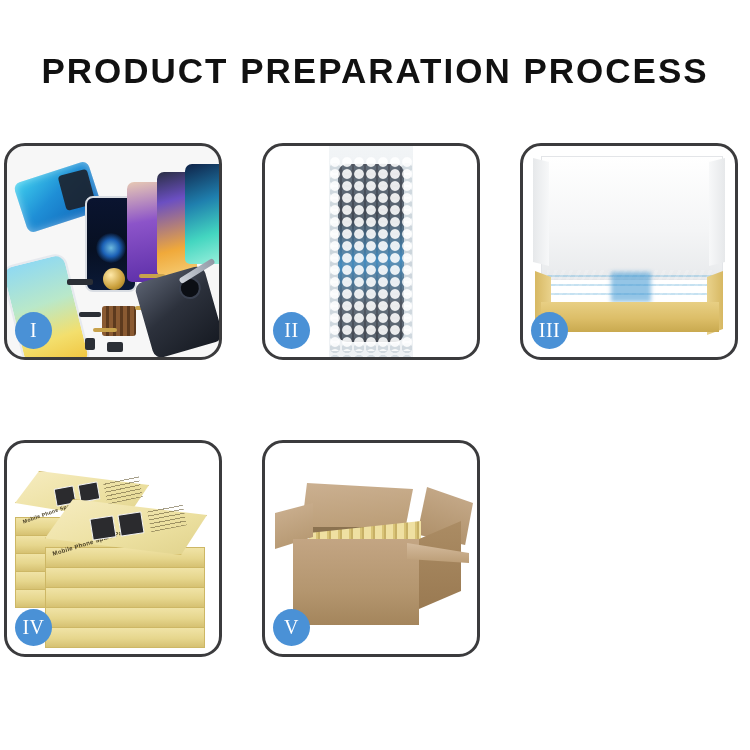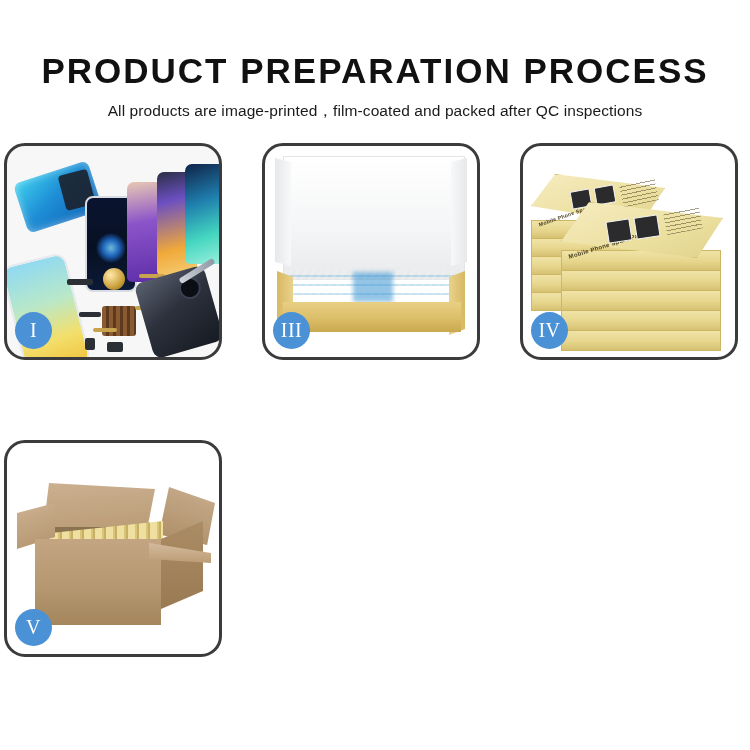"All products are" div.subtitle { html: <div>All products are image-printed，film-coated and packed after QC inspections</div> -> none }
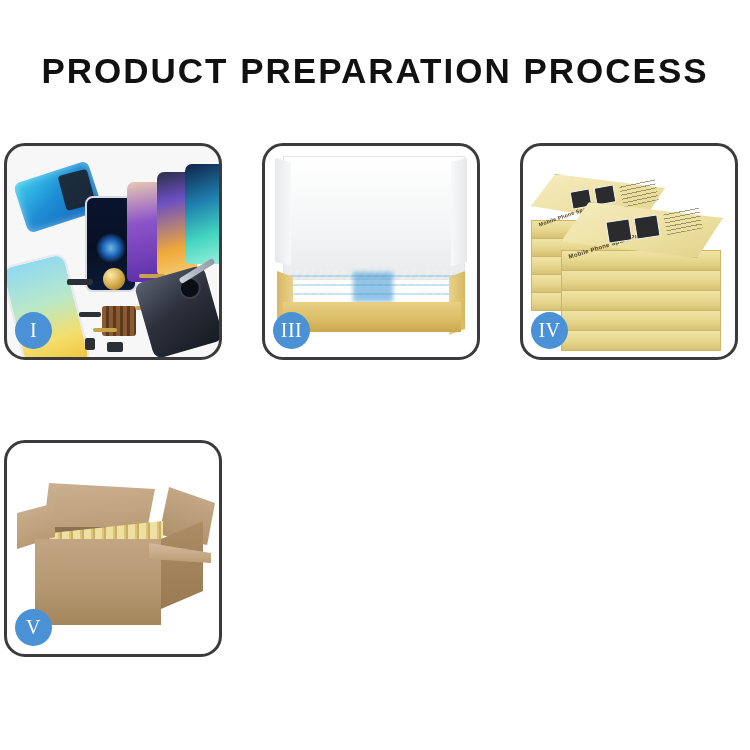"II" div.panel { html: none -> <div> <div> <div></div> <div></div> <div></div> <div></div> </div> <div>II</div> </div> }
